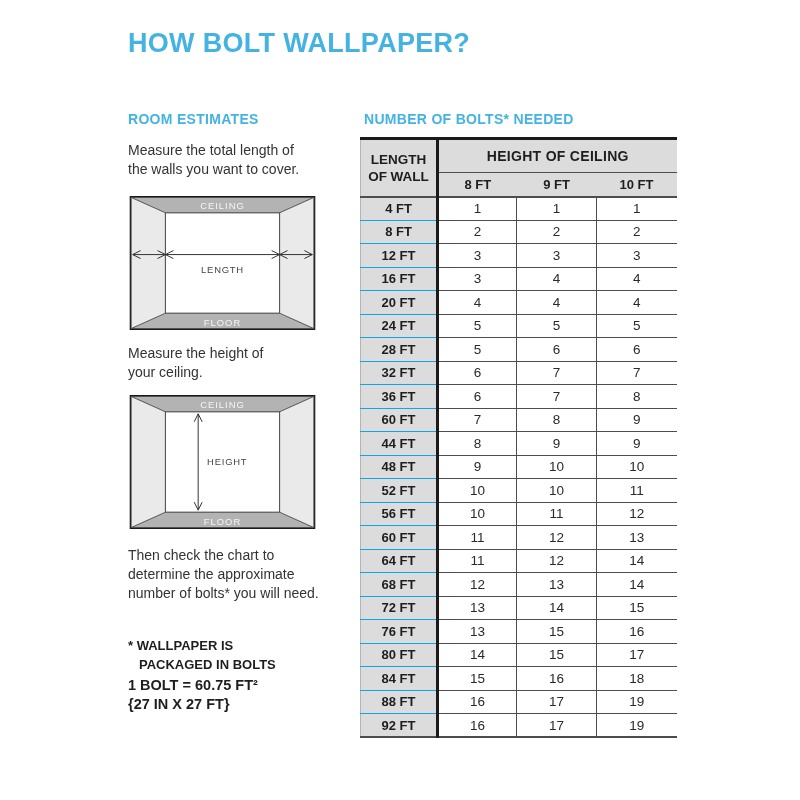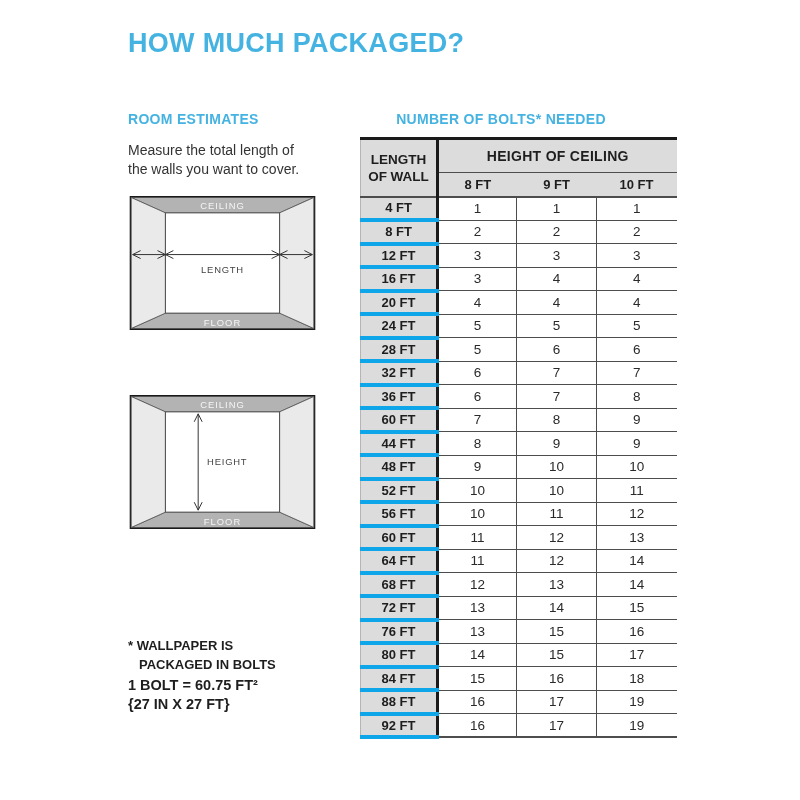"HOW MUCH PACKAGED?" div.main-title { text: MUCH PACKAGED -> BOLT WALLPAPER }
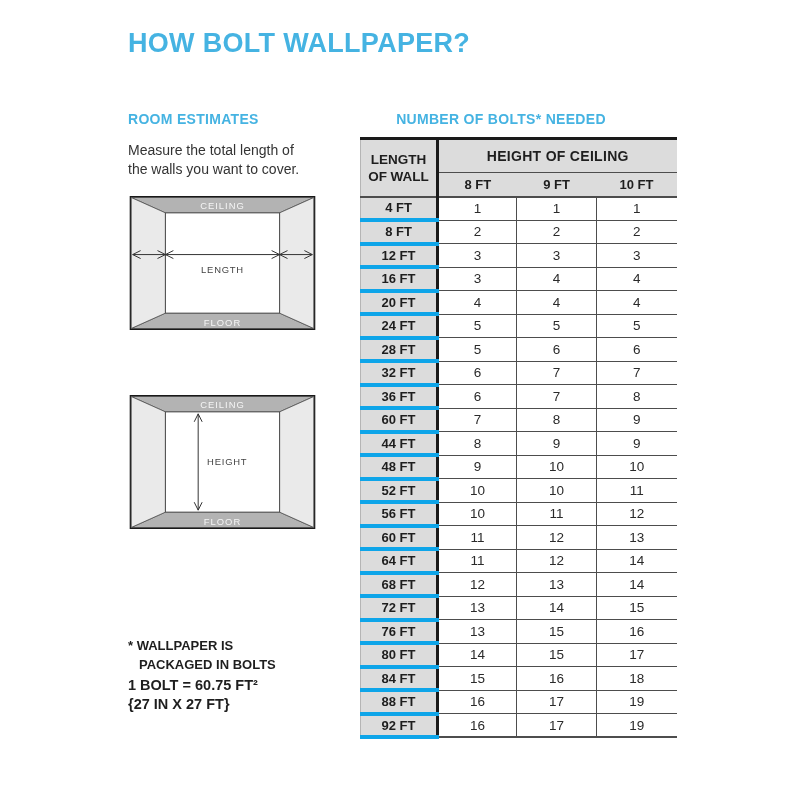"NUMBER OF BOLTS* NEEDED" .table-title { left: 343px -> 364px; text-align: center -> none }
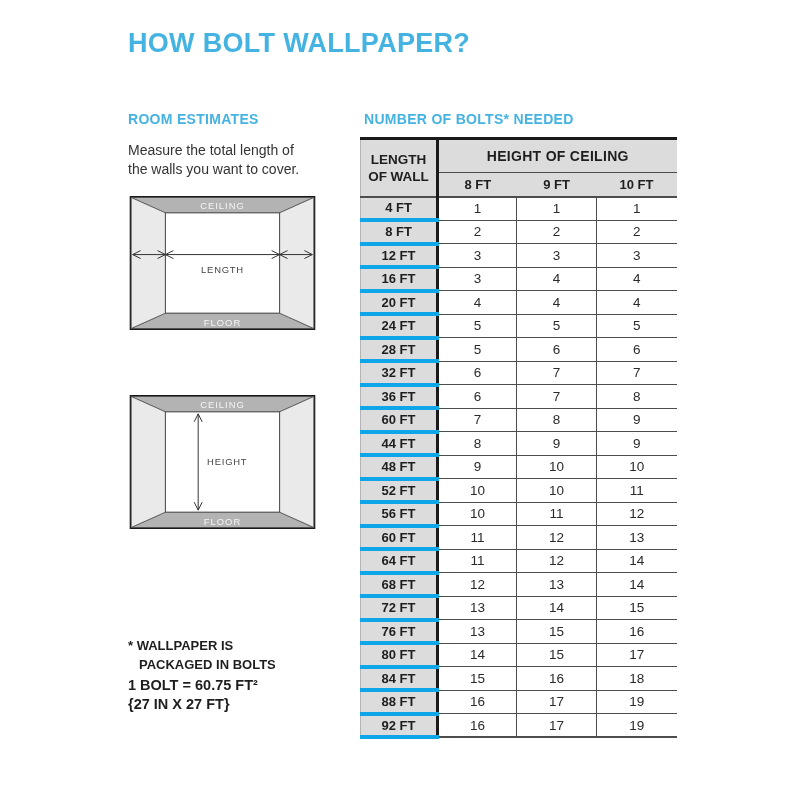"4 FT" .bolts-table td.rowlabel { border-bottom: 4px solid #0ea5e9 -> 1px solid #0ea5e9 }
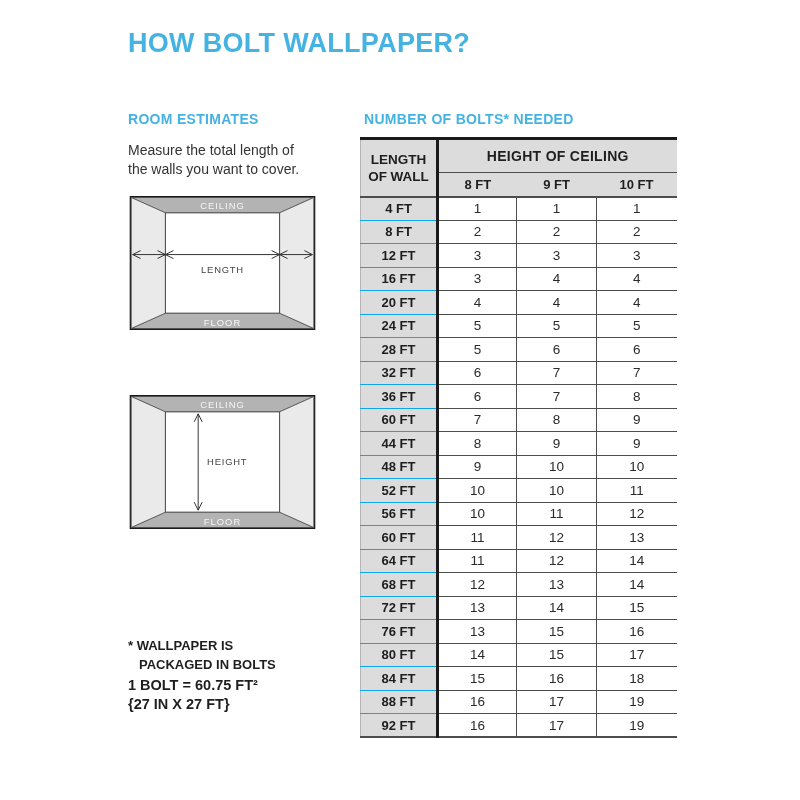"Measure the height of" div.step { html: none -> <div>Measure the height of your ceiling.</div> }
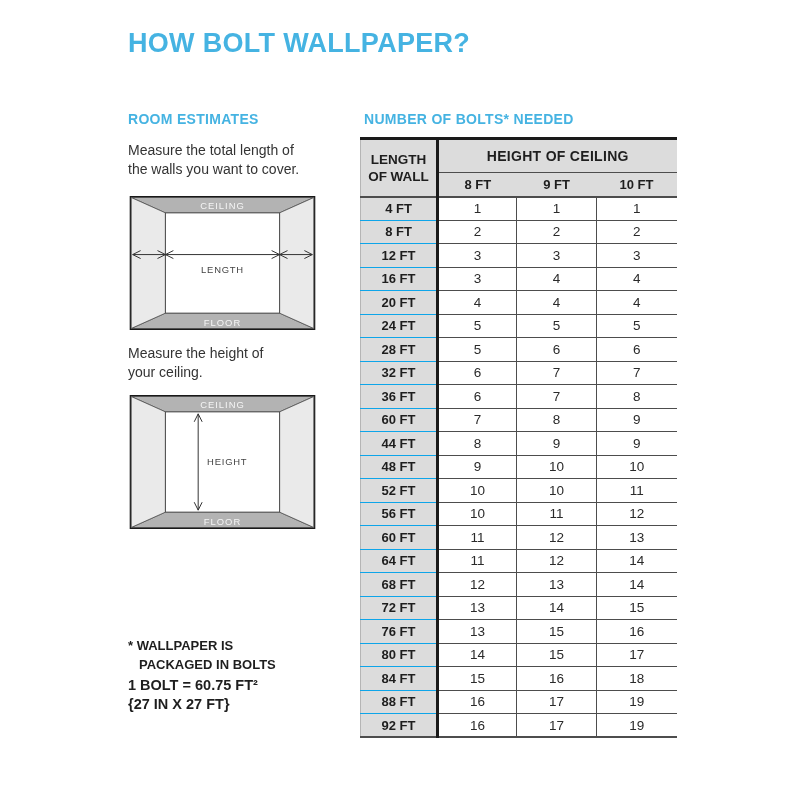"Then check the chart to" div.step { html: none -> <div>Then check the chart to determine the approximate number of bolts* you will need.</div> }
